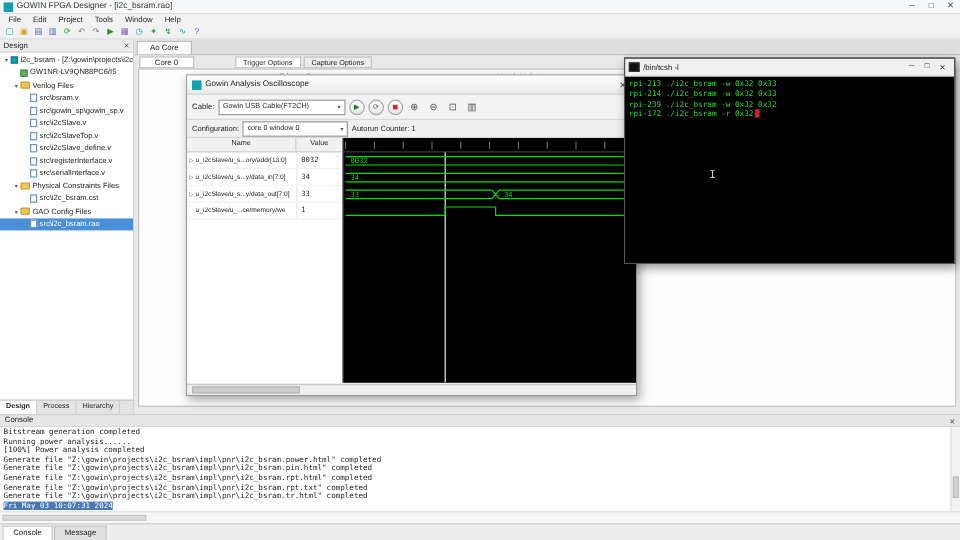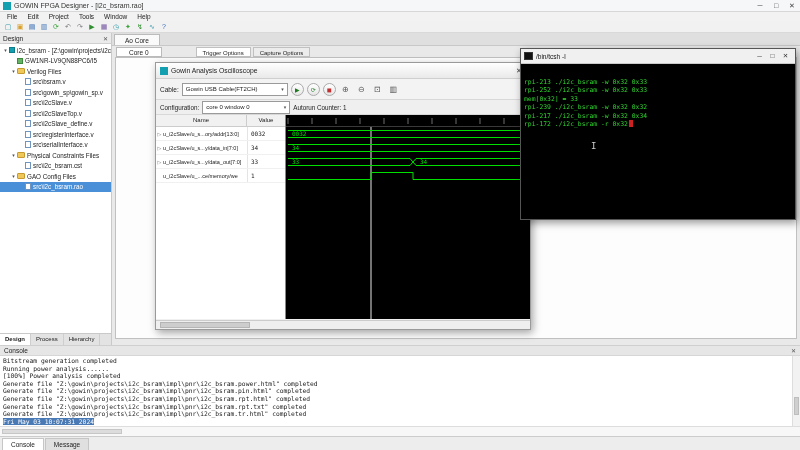"rpi-213 ./i2c_bsram -w 0x32 0x33" .term-body { padding: 14px 3px -> 2px 3px }
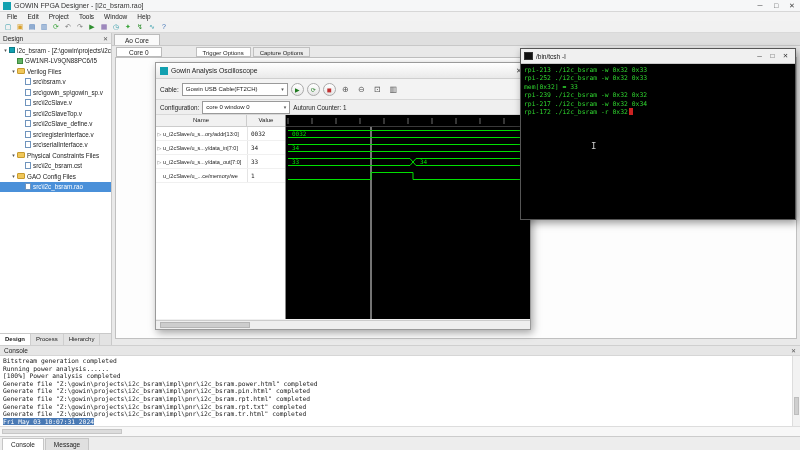"rpi-252 ./i2c_bsram -w 0x32 0x33" div.tline { text: rpi-252 -> rpi-214 }
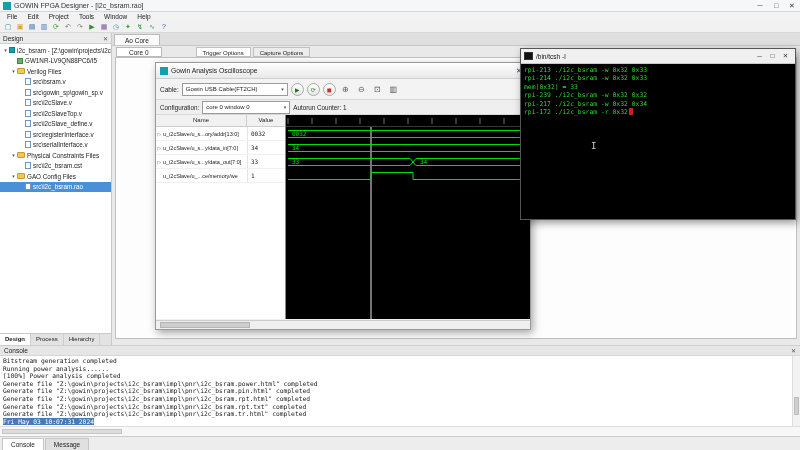"mem[0x32] = 33" div.tline { html: <div>mem[0x32] = 33</div> -> none }
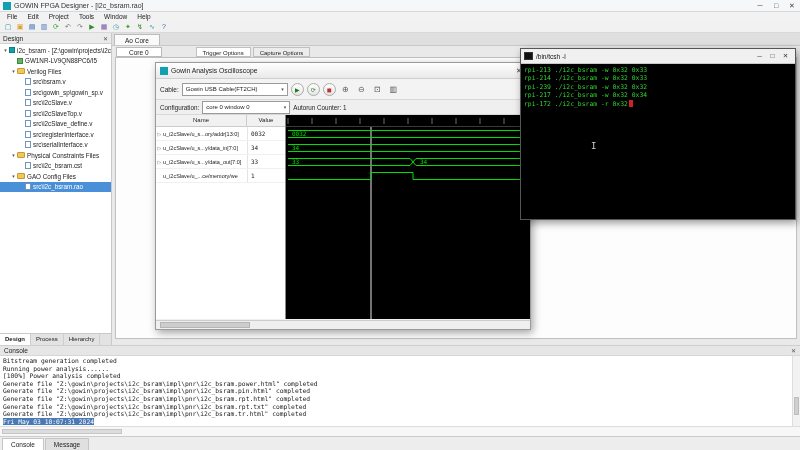"rpi-217 ./i2c_bsram -w 0x32 0x34" div.tline { html: <div>rpi-217 ./i2c_bsram -w 0x32 0x34</div> -> none }
